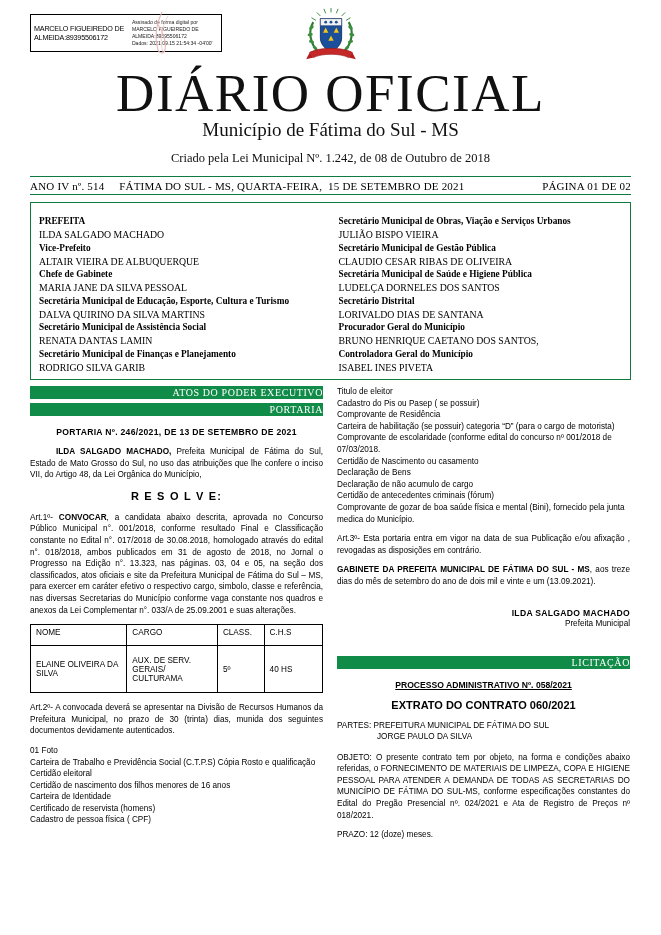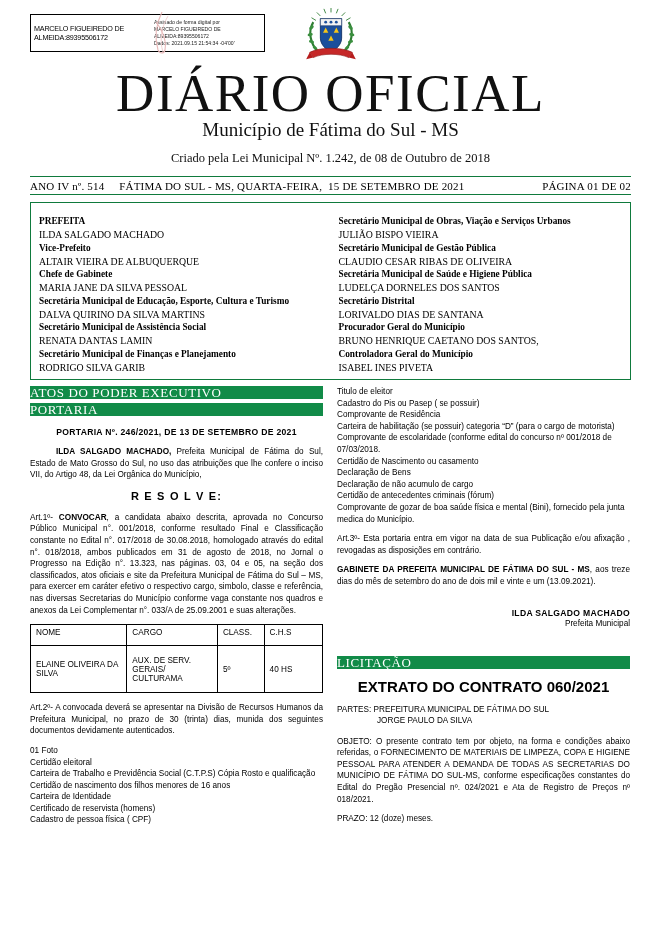"MARCELO FIGUEIREDO DE" .sig-box { width: 235px -> 192px }
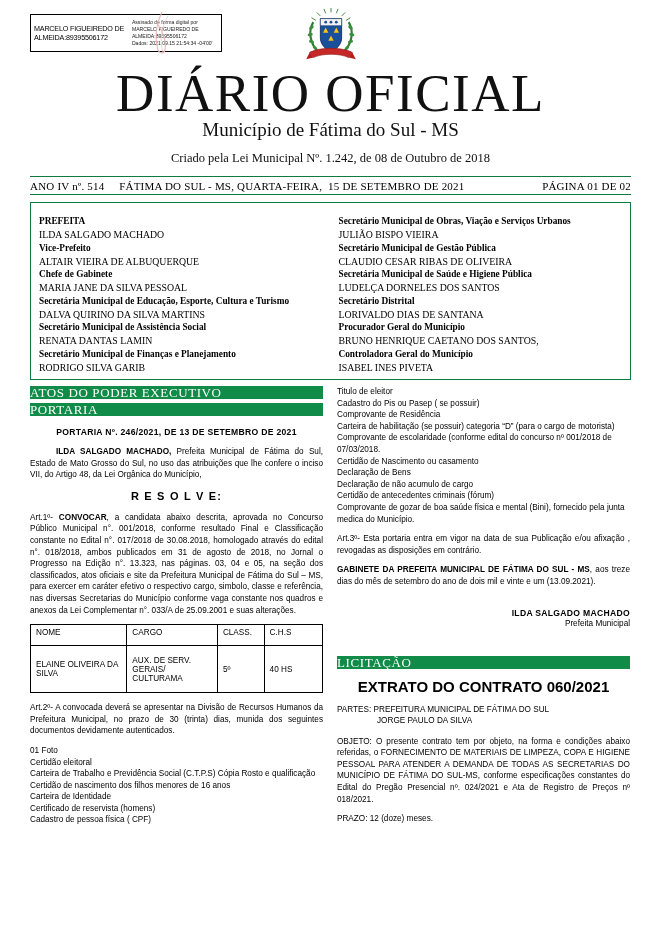"ATOS DO PODER EXECUTIVO" .greenbar { font-size: 13px -> 10px; text-align: left -> right }
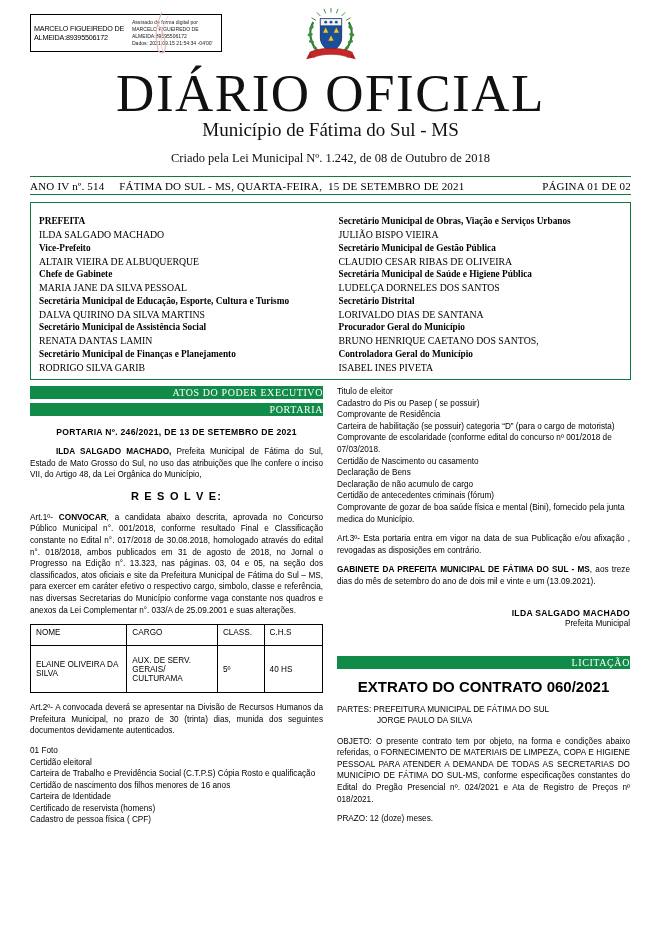"PROCESSO ADMINISTRATIVO Nº. 058/2021" div.proc-title { html: none -> <div>PROCESSO ADMINISTRATIVO Nº. 058/2021</div> }
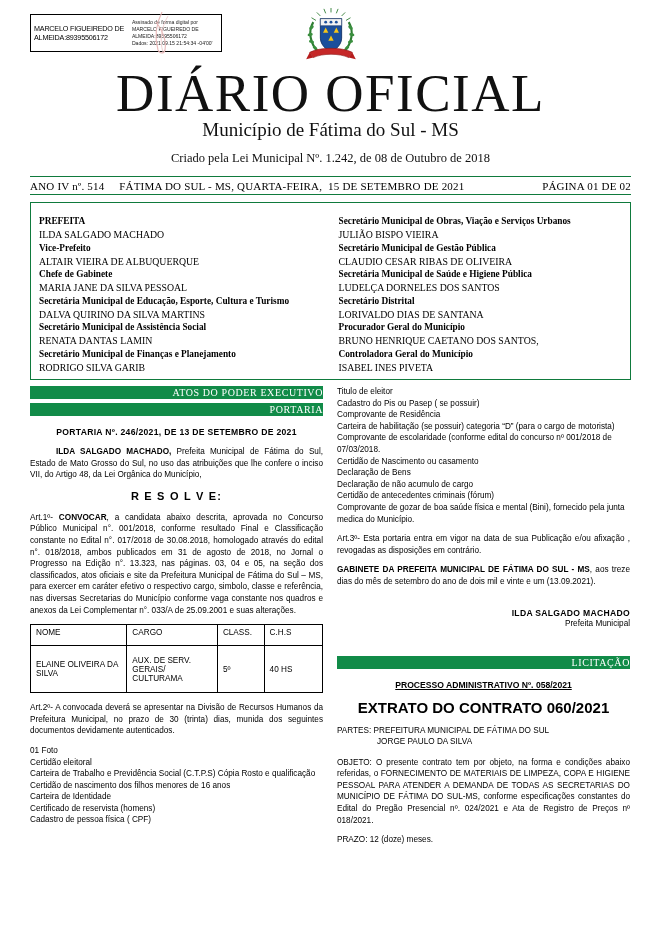"EXTRATO DO CONTRATO 060/2021" .extrato-title { font-size: 15px -> 11px }
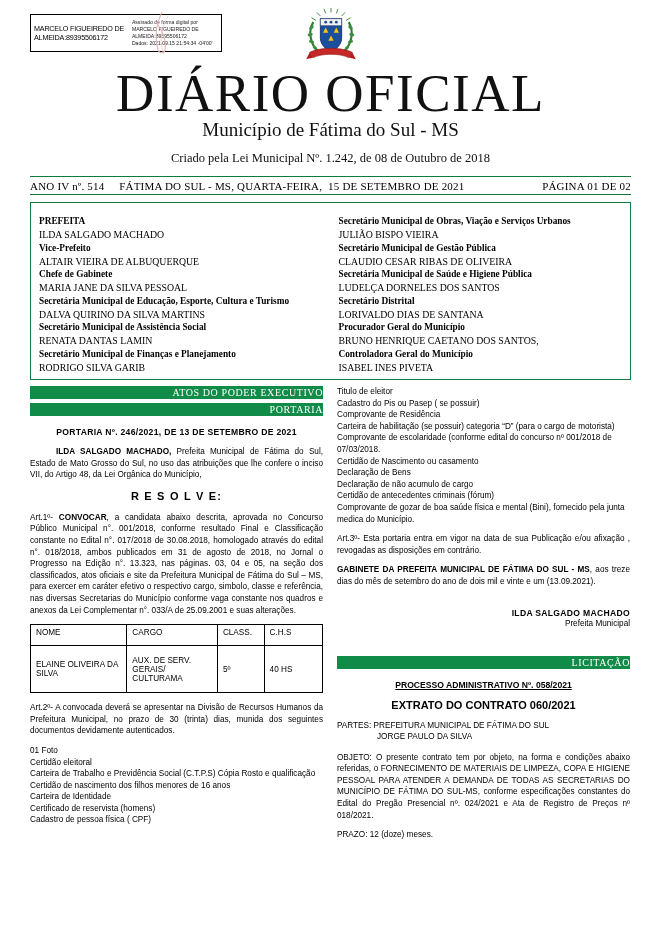"Certidão eleitoral" div { order: before "Carteira de Trabalho e Previdência" -> after "Carteira de Trabalho e Previdência" }
